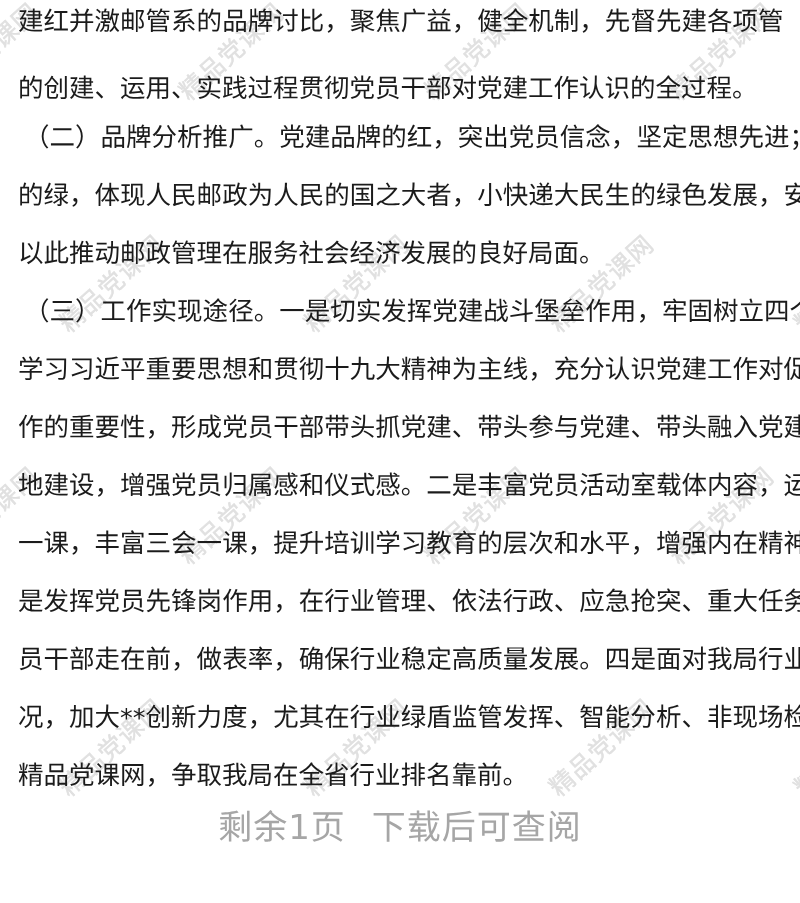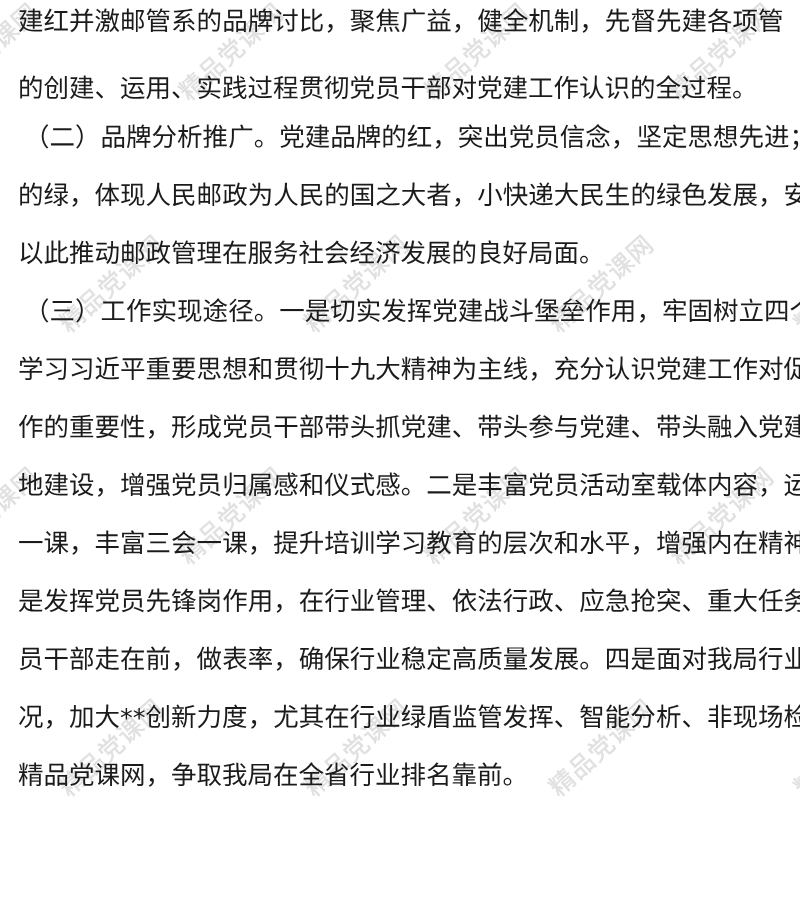"剩余1页 下载后可查阅" div { html: none -> <div> <span>剩余1页</span><span></span><span>下载后可查阅</span> </div> }
